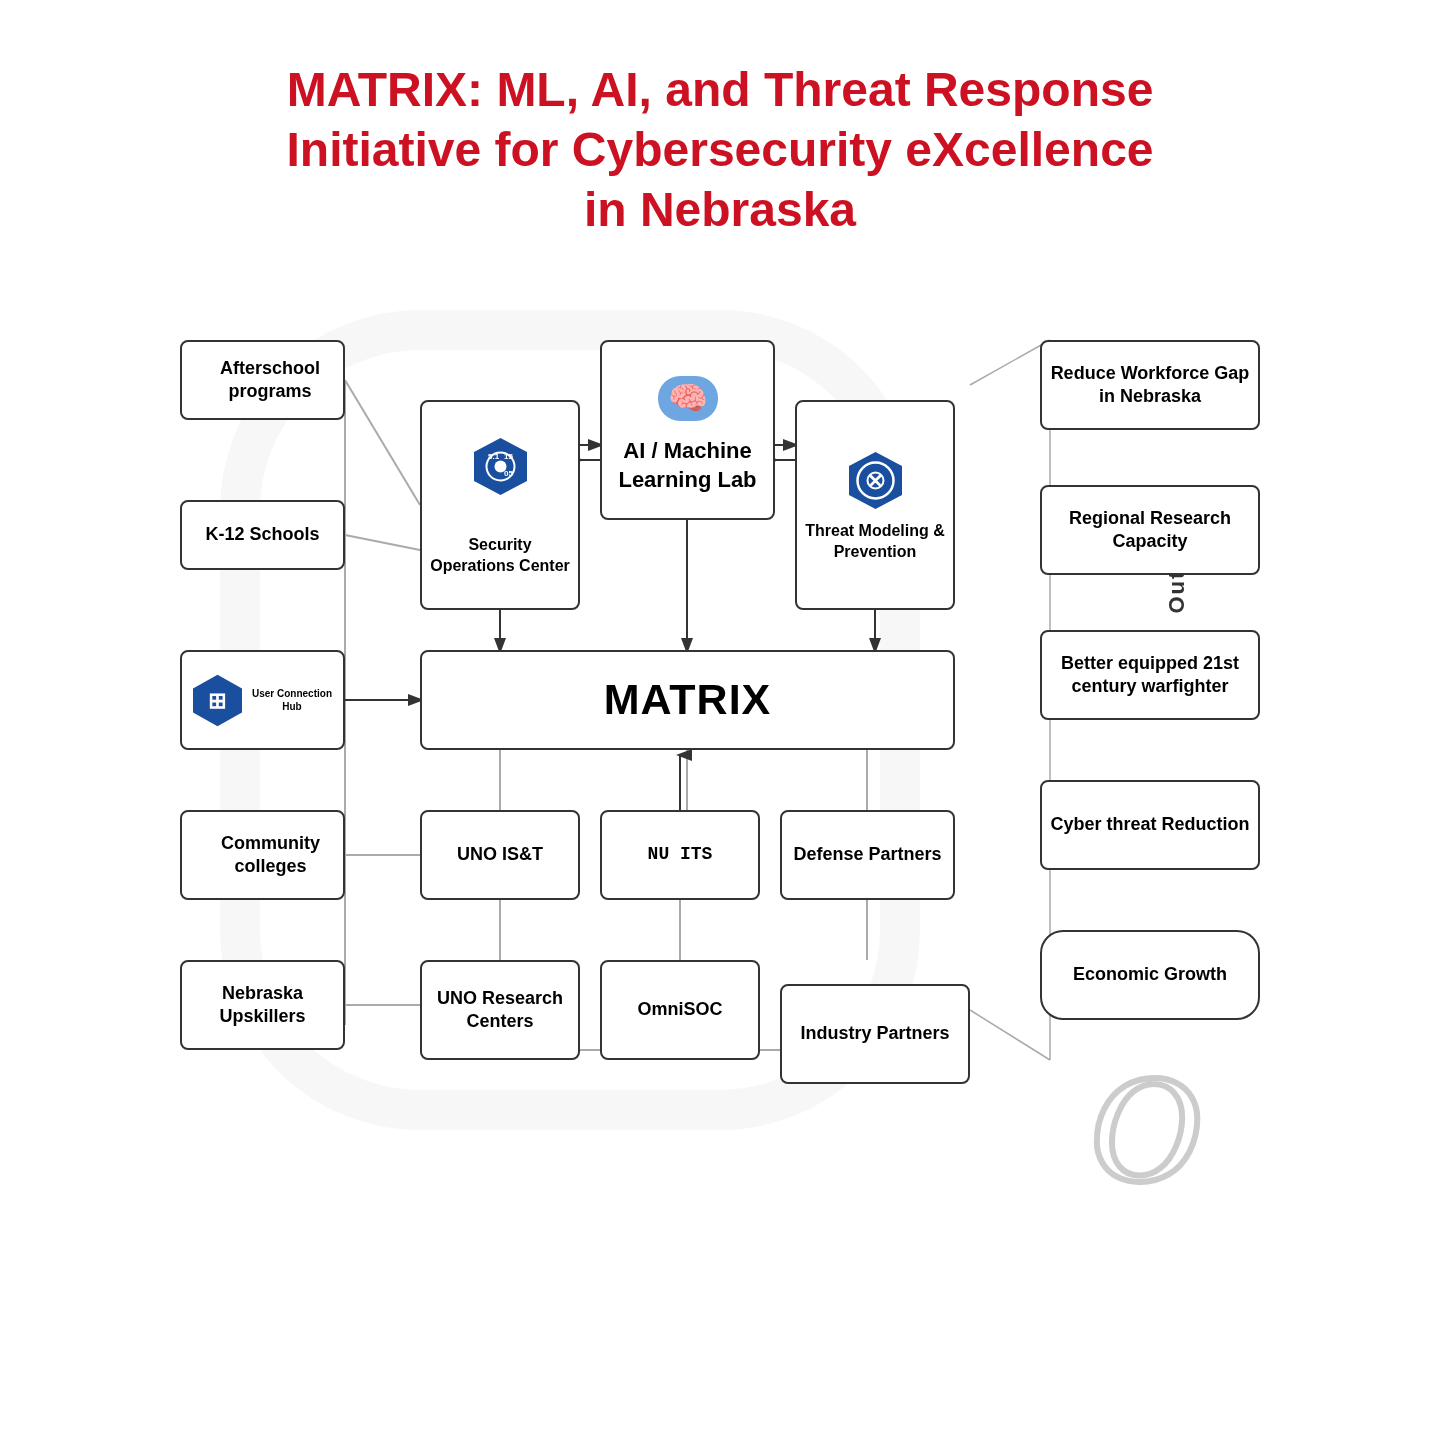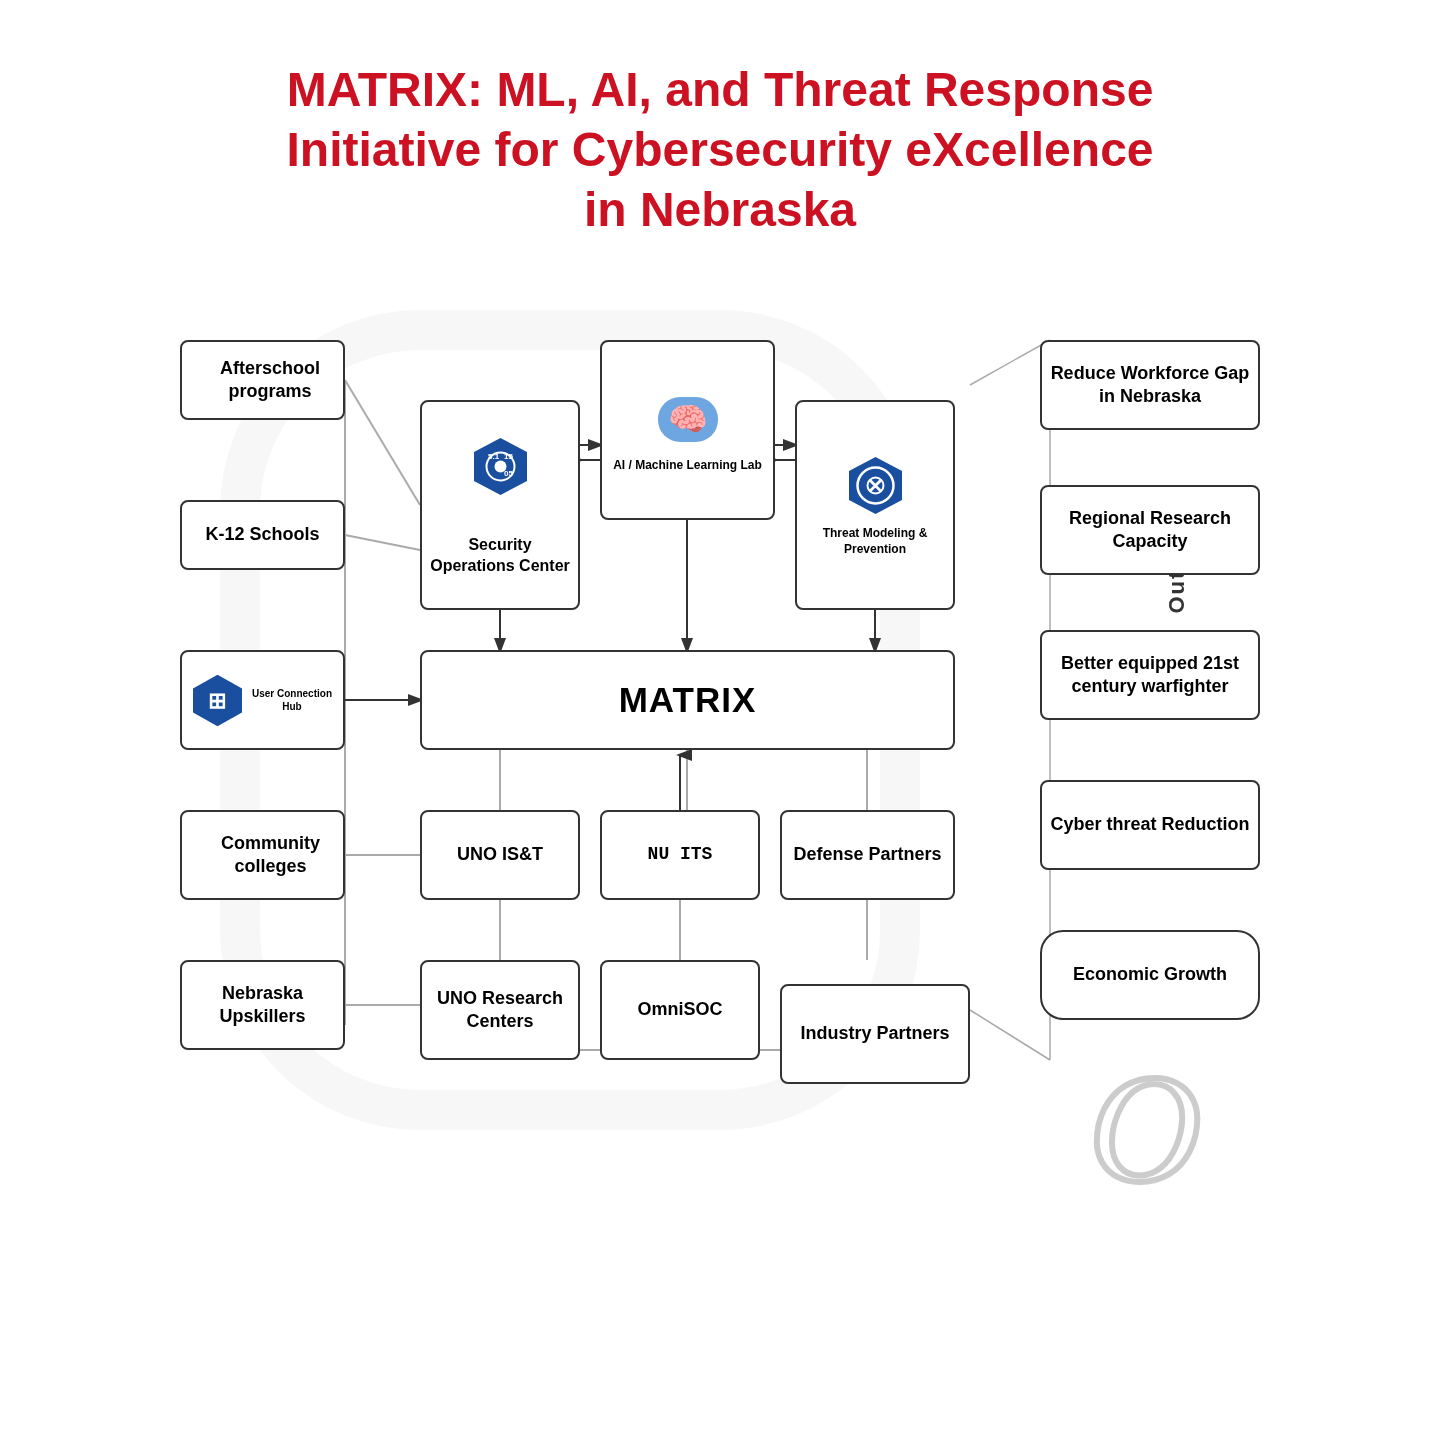"AI / Machine Learning Lab" span { font-size: 12px -> 22px }
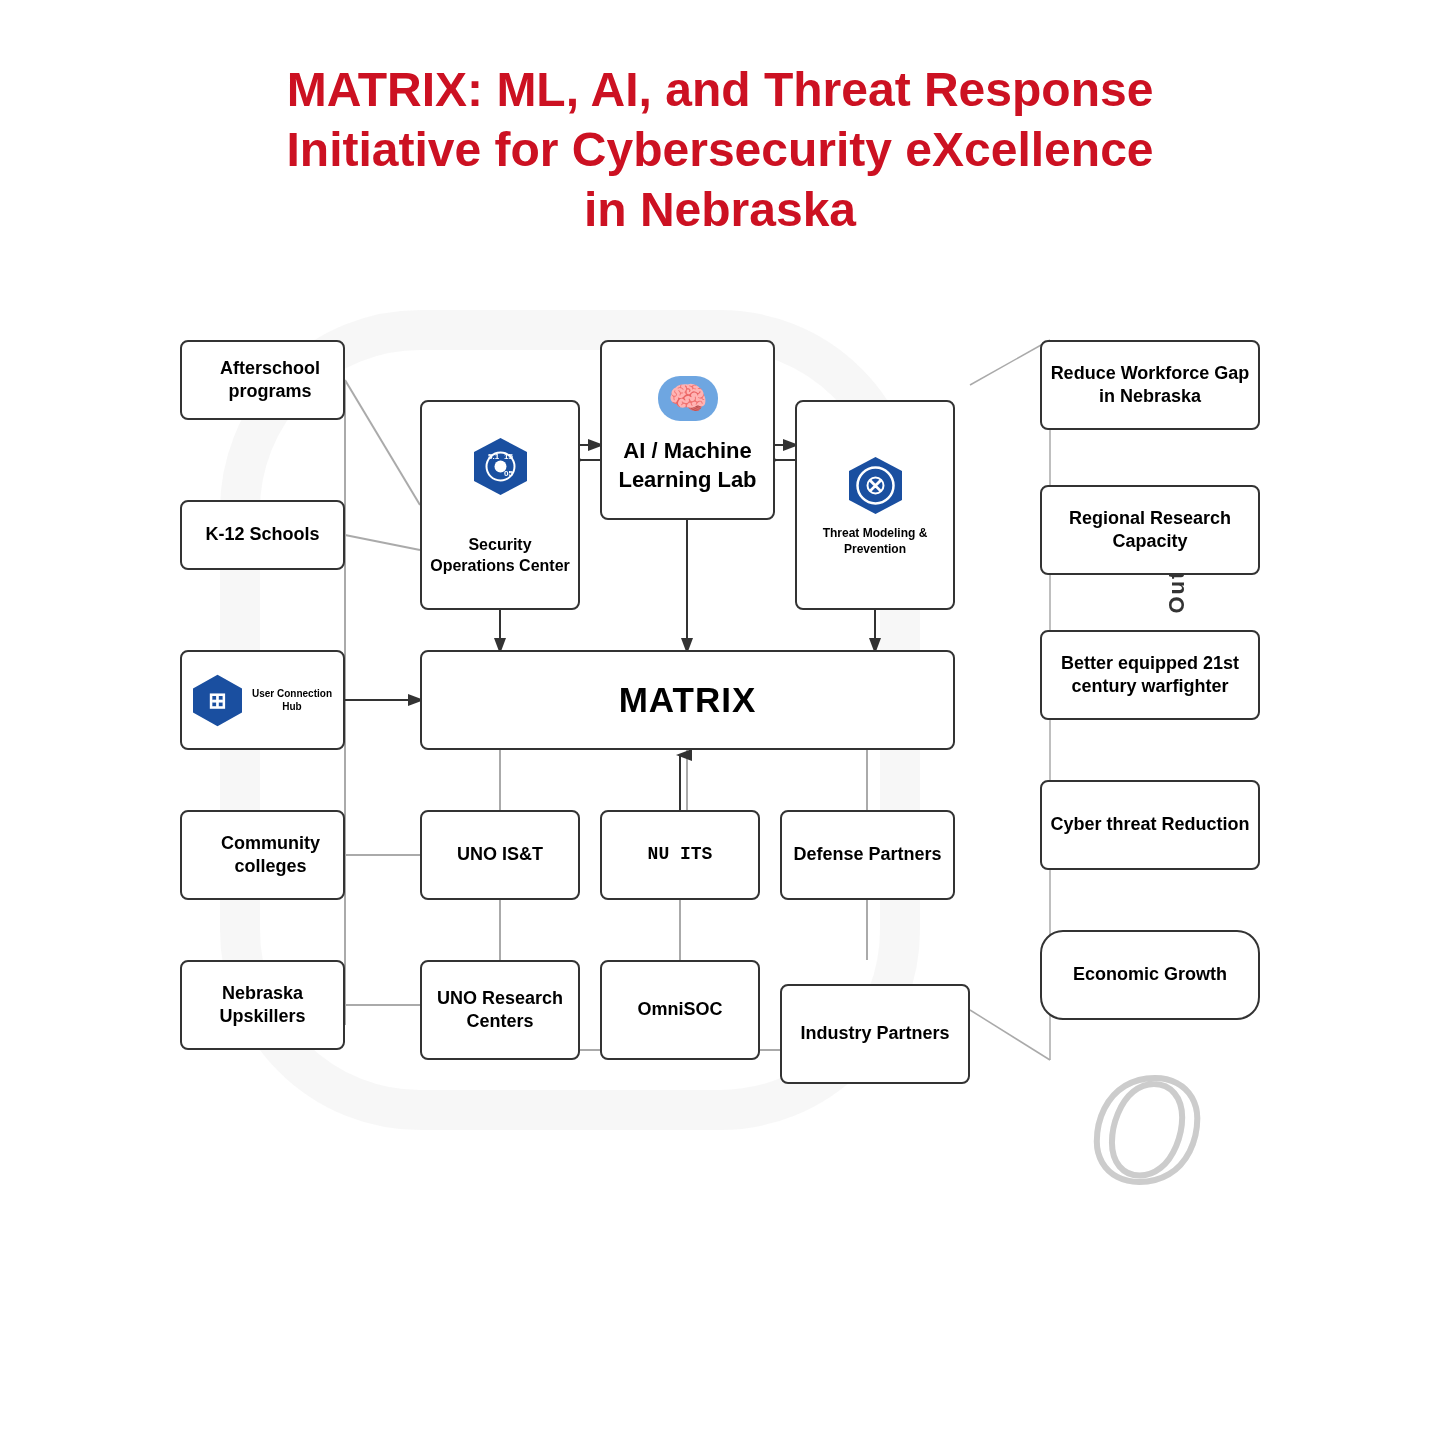"Threat Modeling & Prevention" span { font-size: 12px -> 16px }
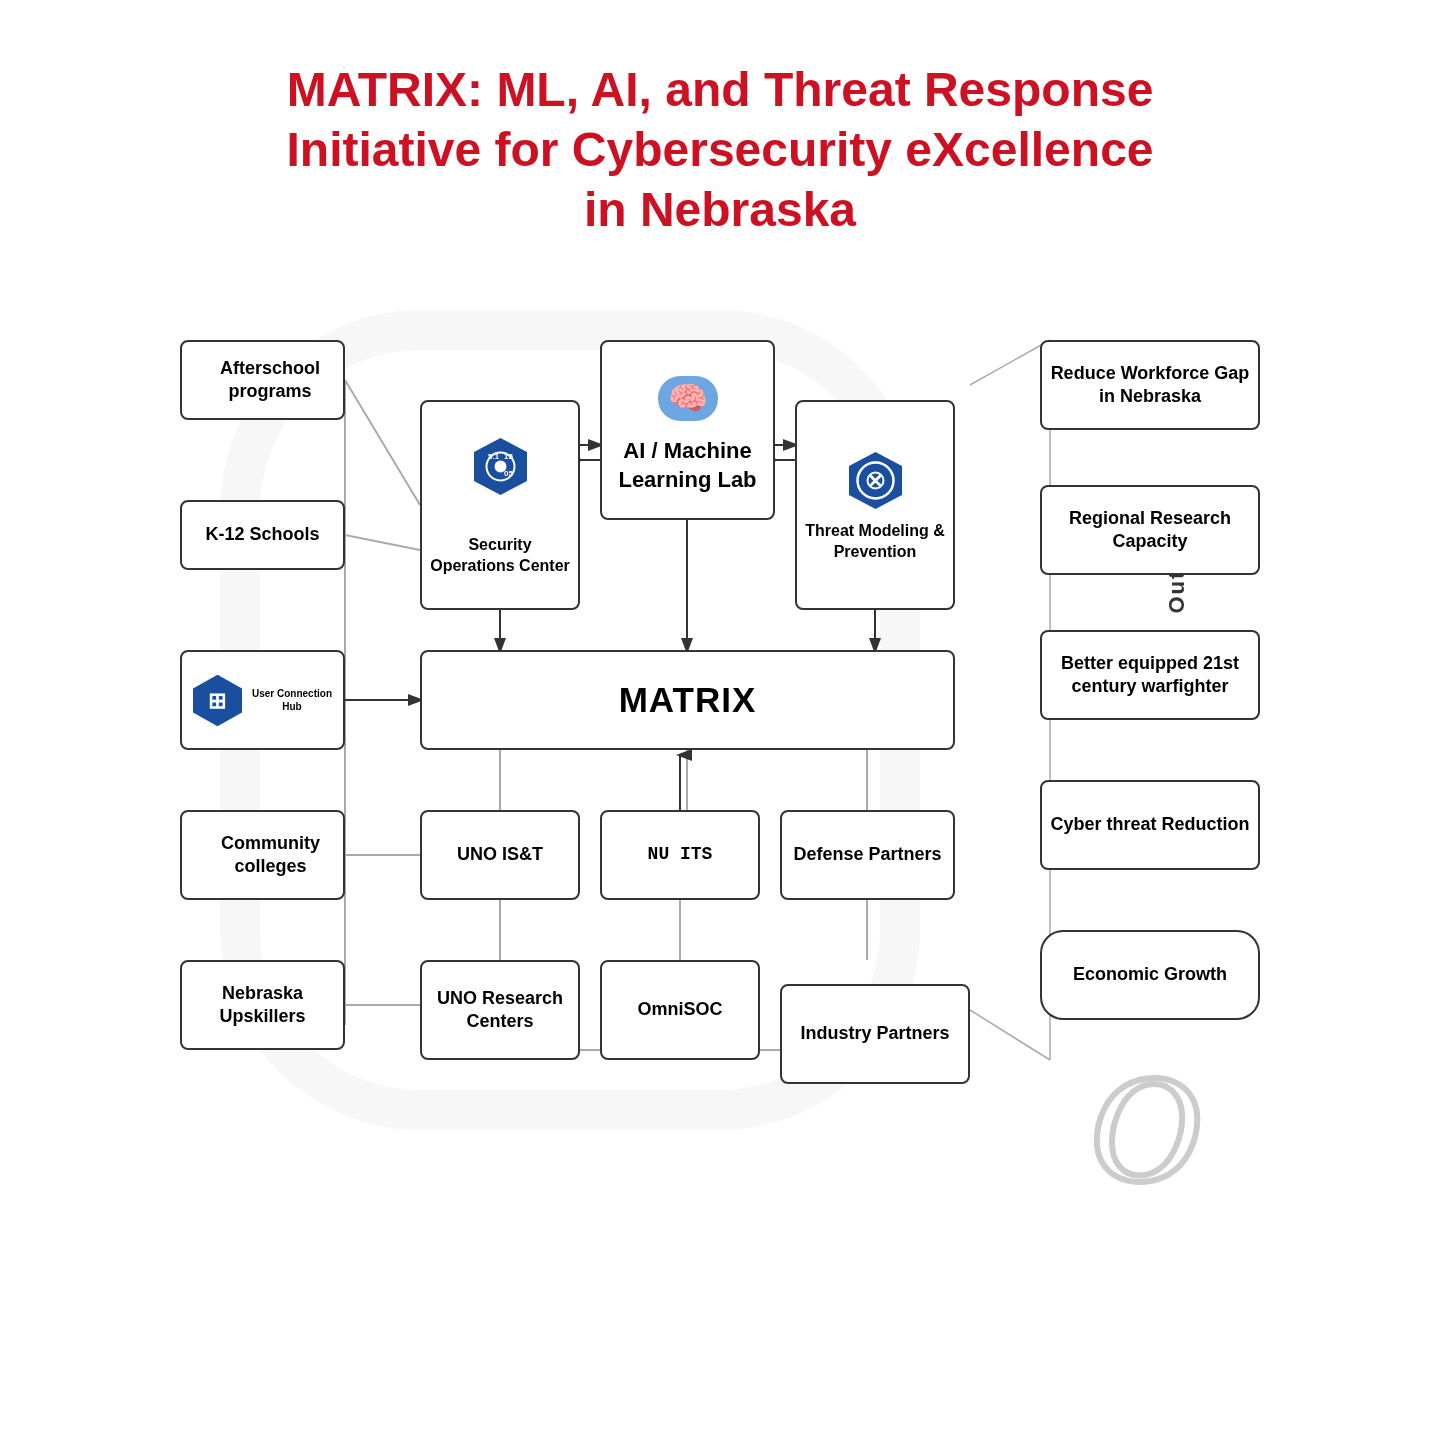"MATRIX" .box-matrix { font-size: 35px -> 43px }
